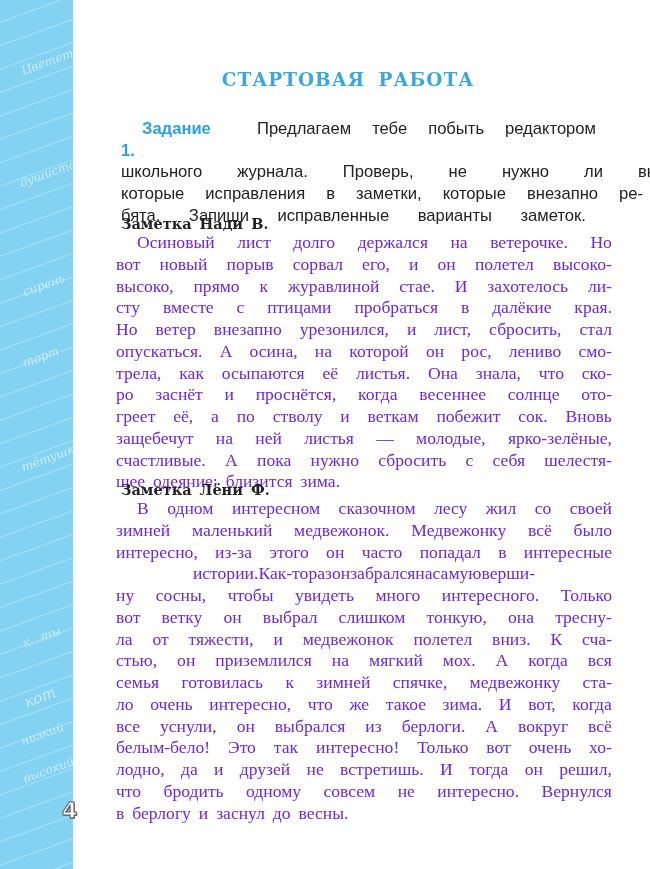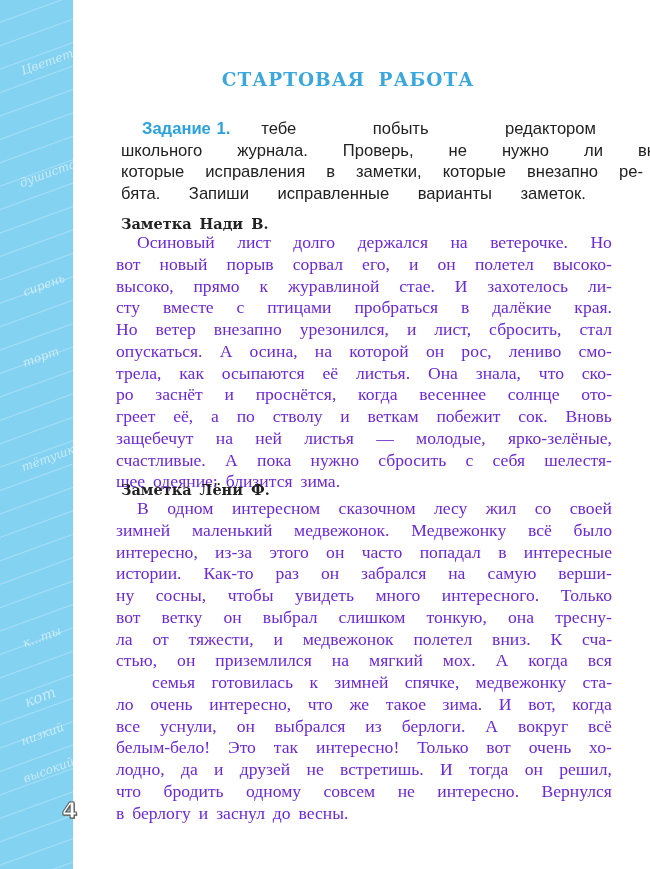"Предлагаем" span { html: none -> <span>Предлагаем</span> }
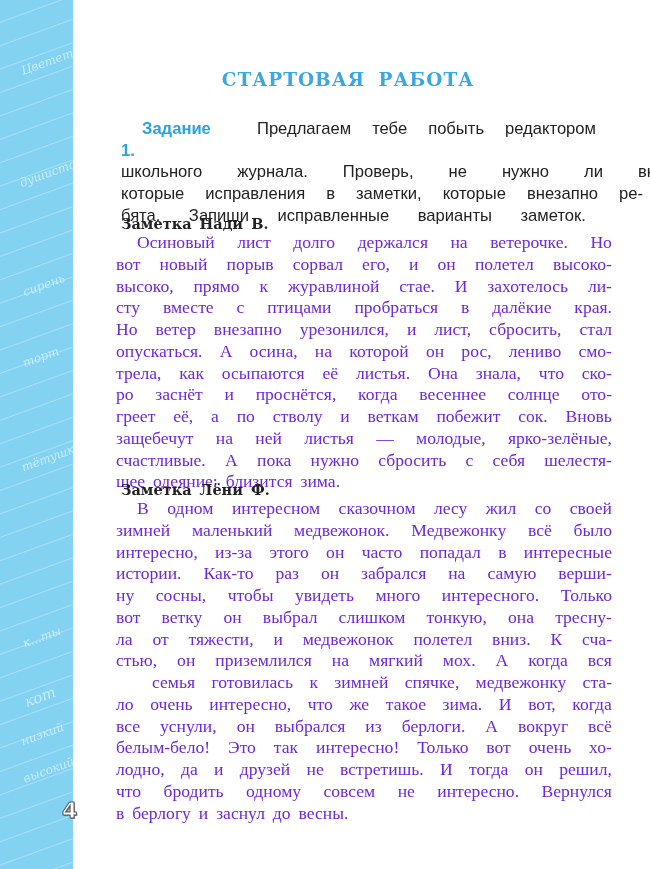"истории." div { justify-content: space-between -> center }
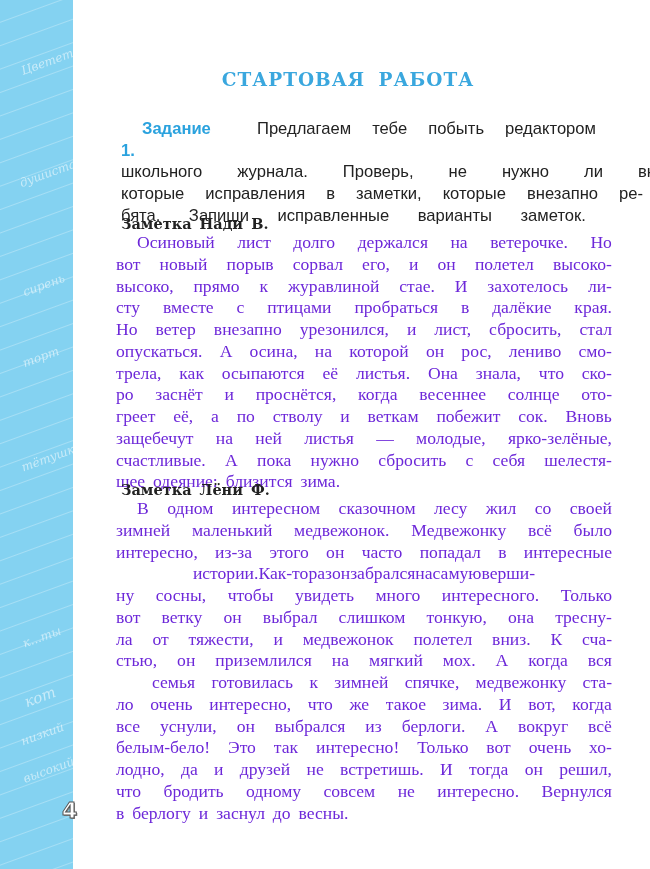"семья" div { margin-left: 36px -> none }
